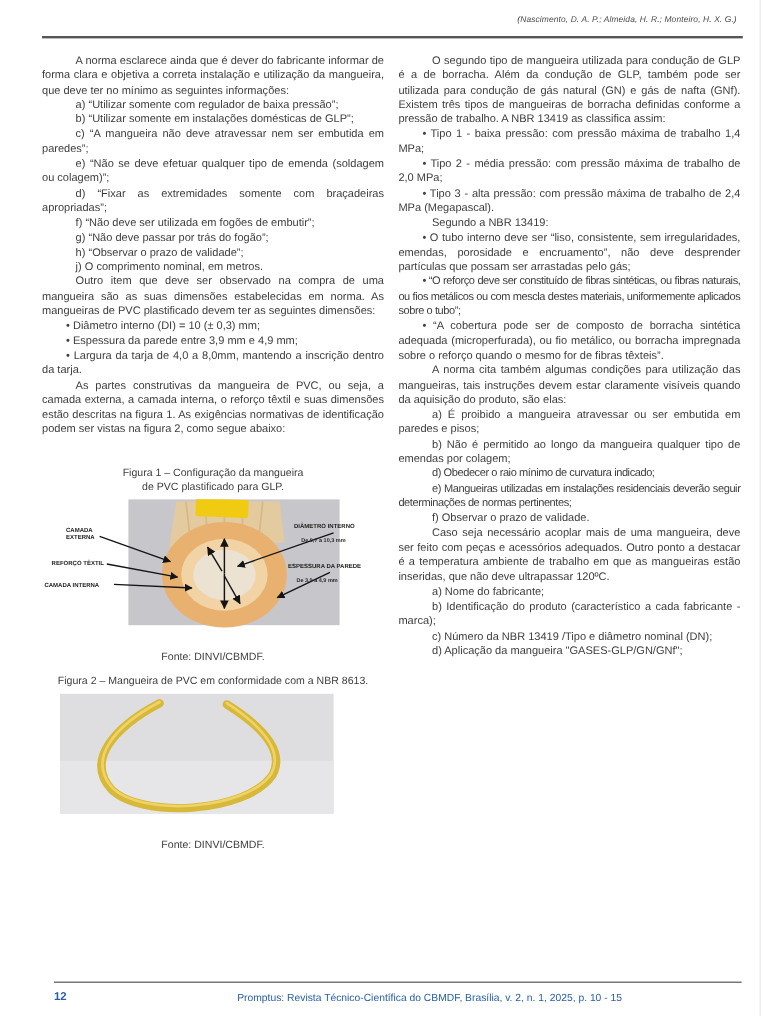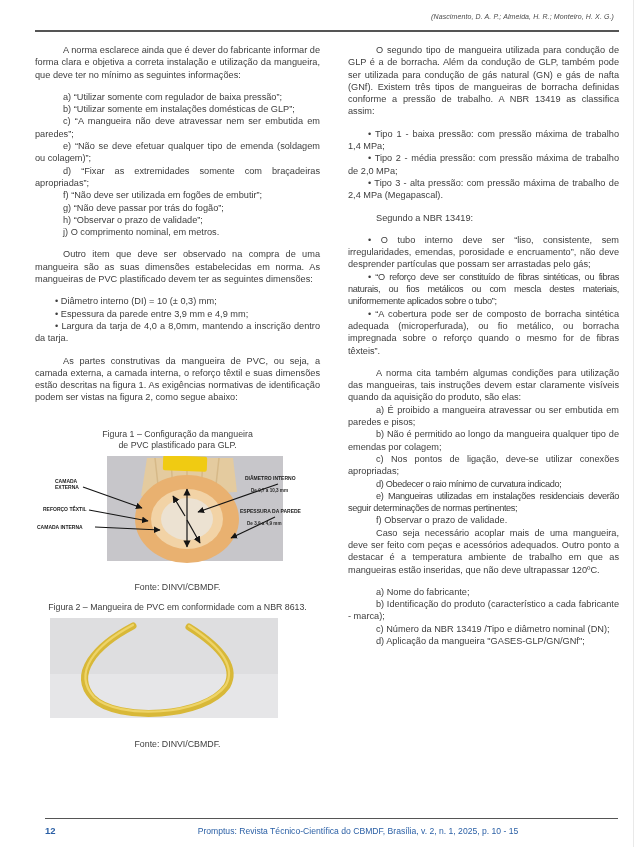"A norma esclarece ainda que" .columns { gap: 28px -> 12px }
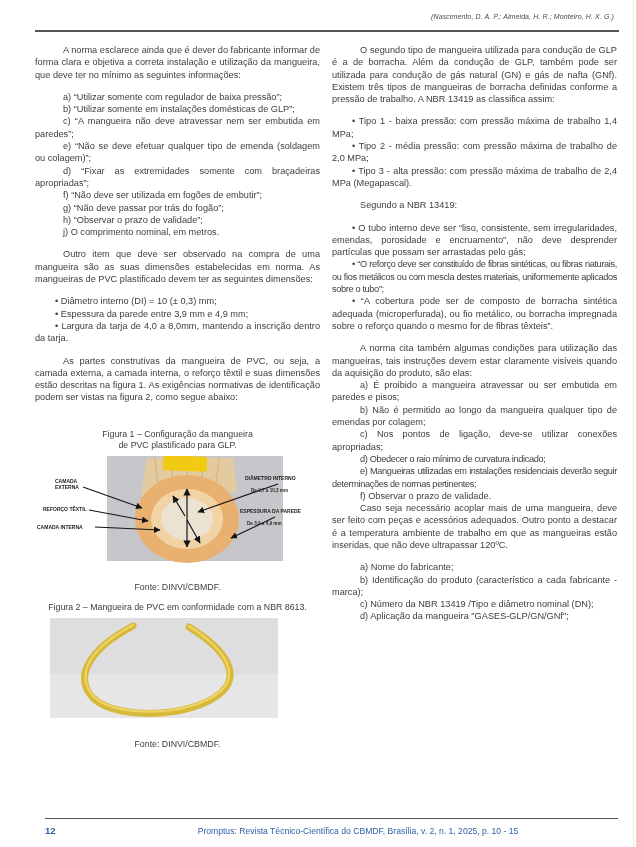"a) “Utilizar somente com regulador" .gap { margin-top: 10px -> 0 }
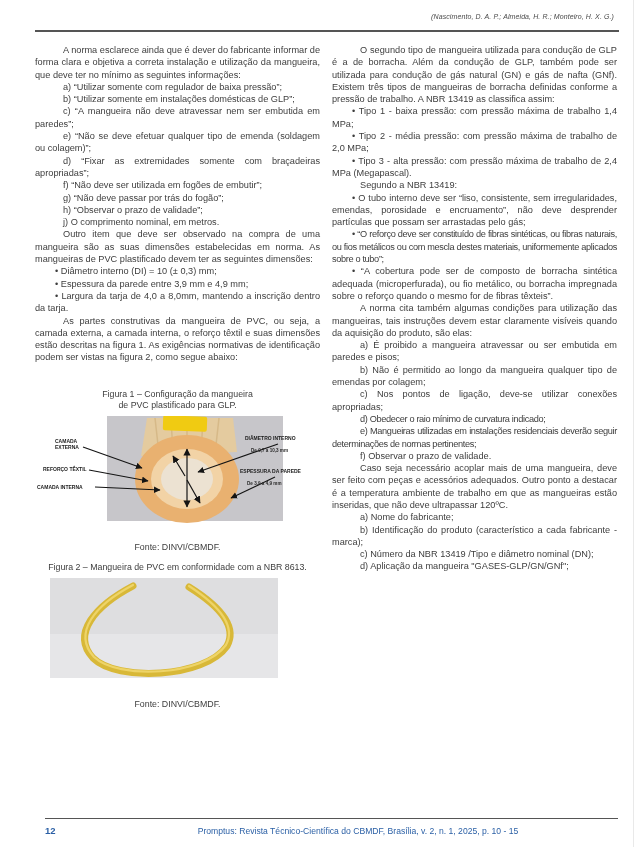"c) Nos pontos de ligação," p { html: <p>c) Nos pontos de ligação, deve-se utilizar conexões apropriadas;</p> -> none }
